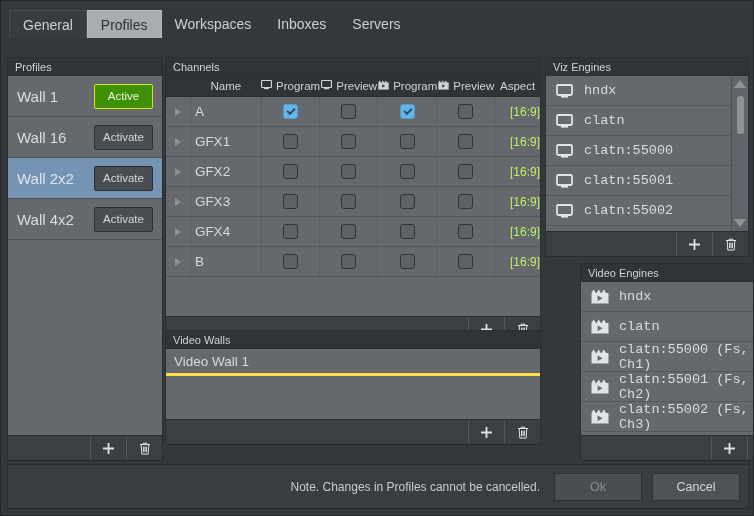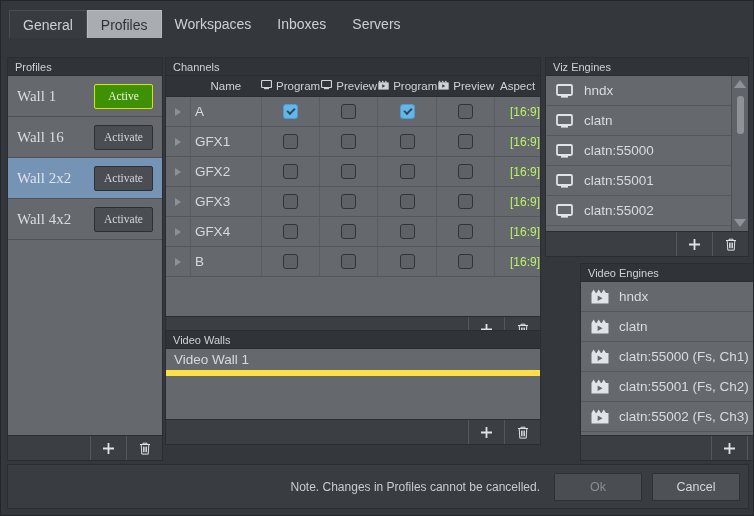"Wall 1" .profile-row { font-family: Liberation Serif, serif -> none }
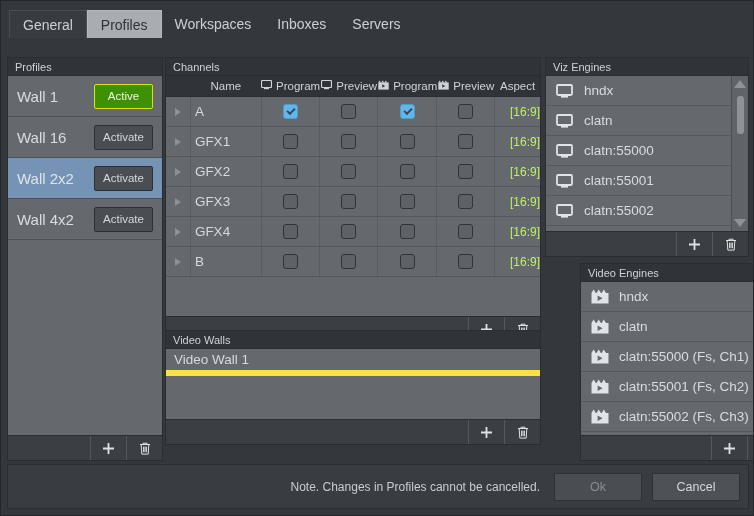"hndx" .eng-scrollwrap { font-family: none -> Liberation Mono, monospace }
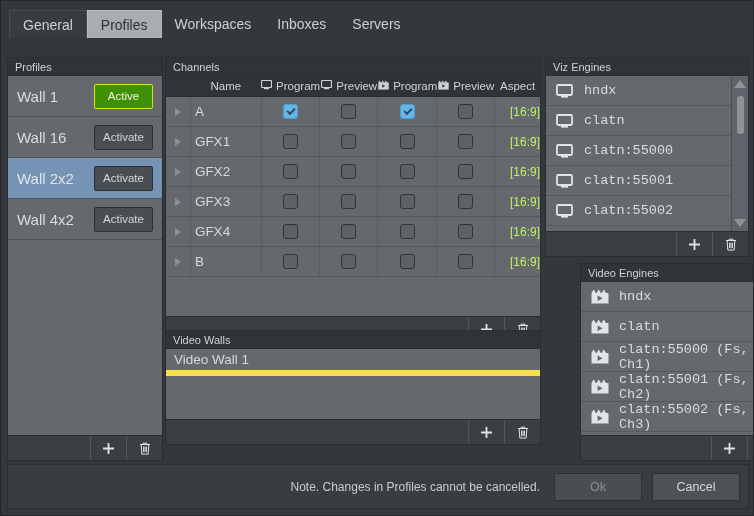"Video Wall 1" .wall-row { border-bottom: 6px solid #fde047 -> 3px solid #fde047 }
